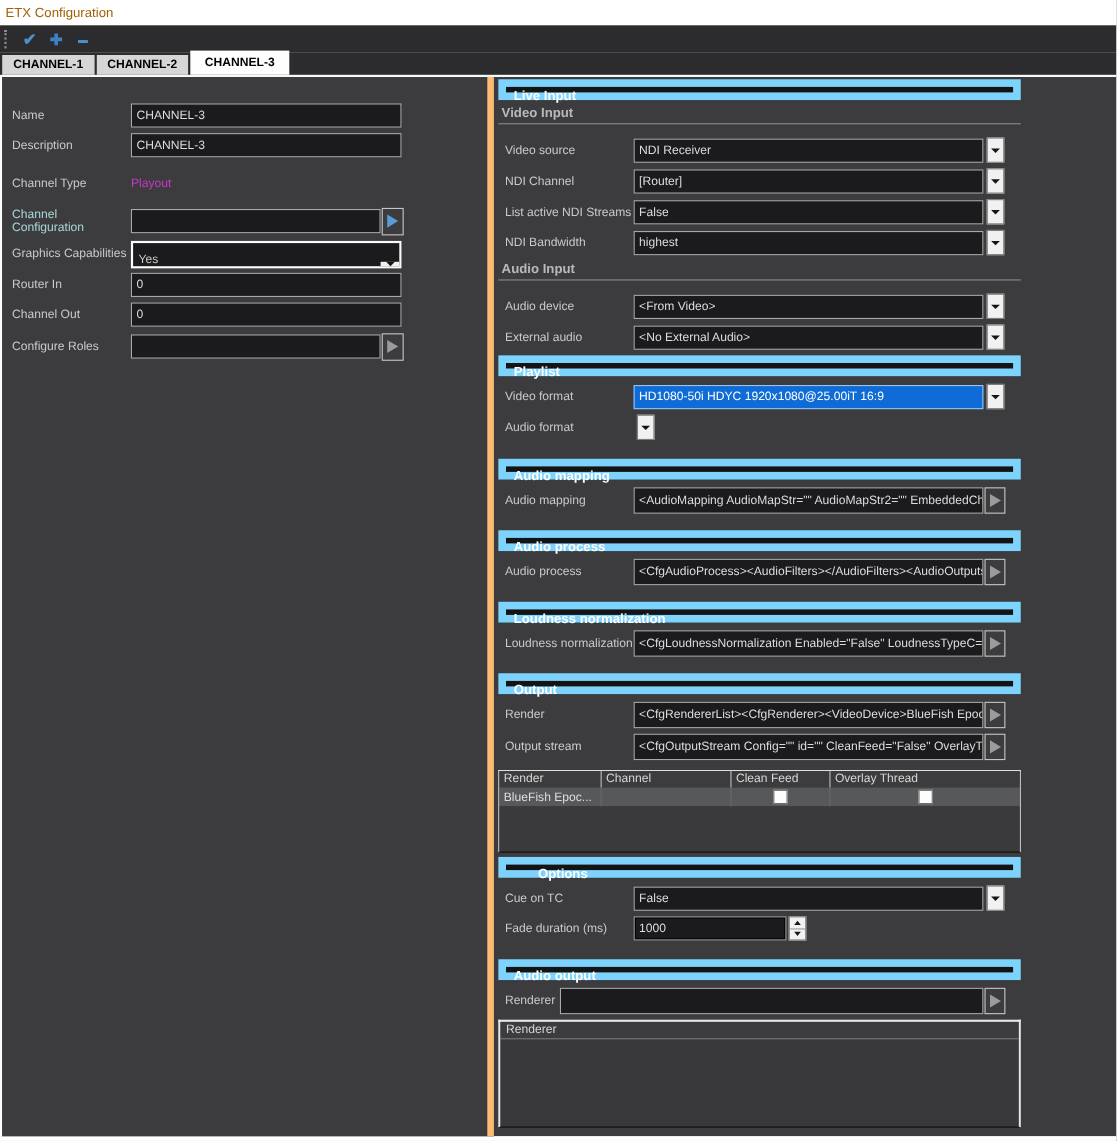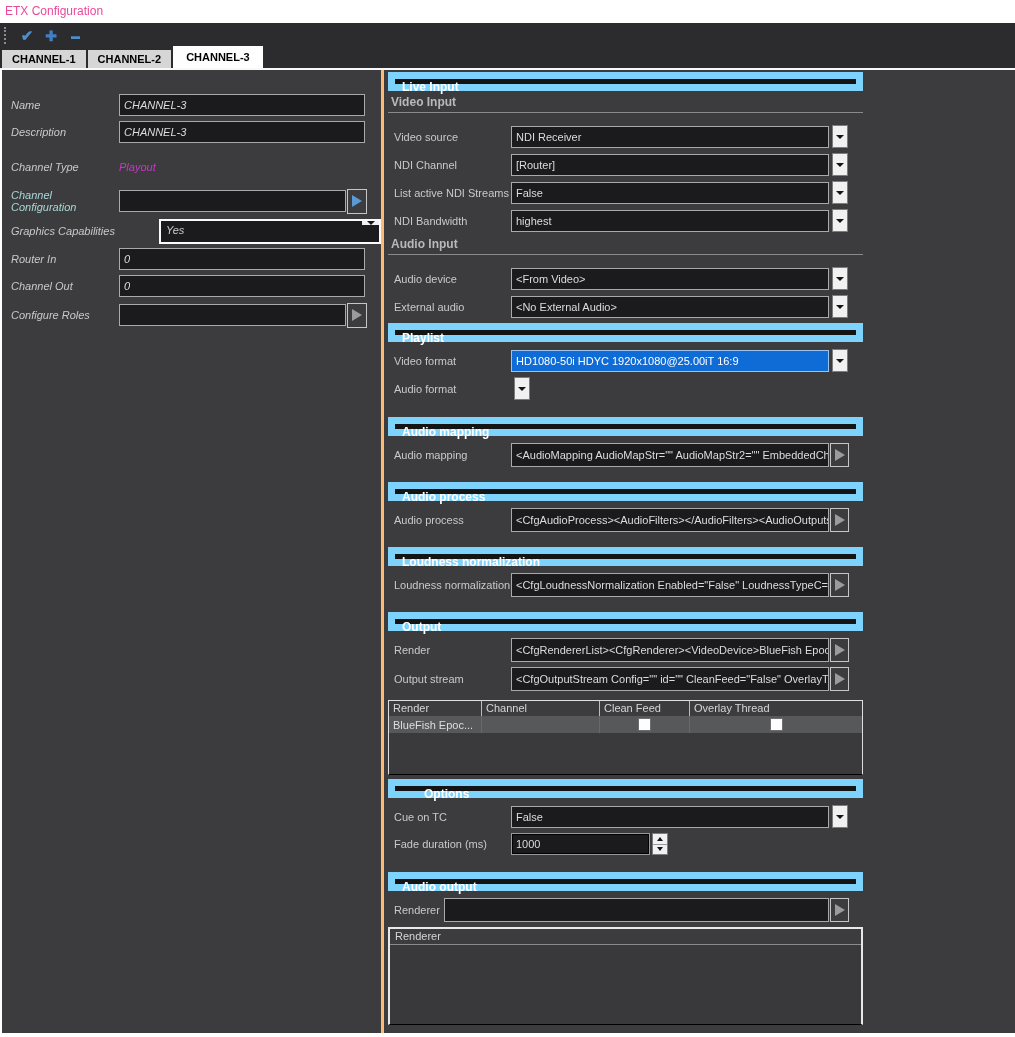"ETX Configuration" .titlebar { color: #ec4899 -> #a16207 }
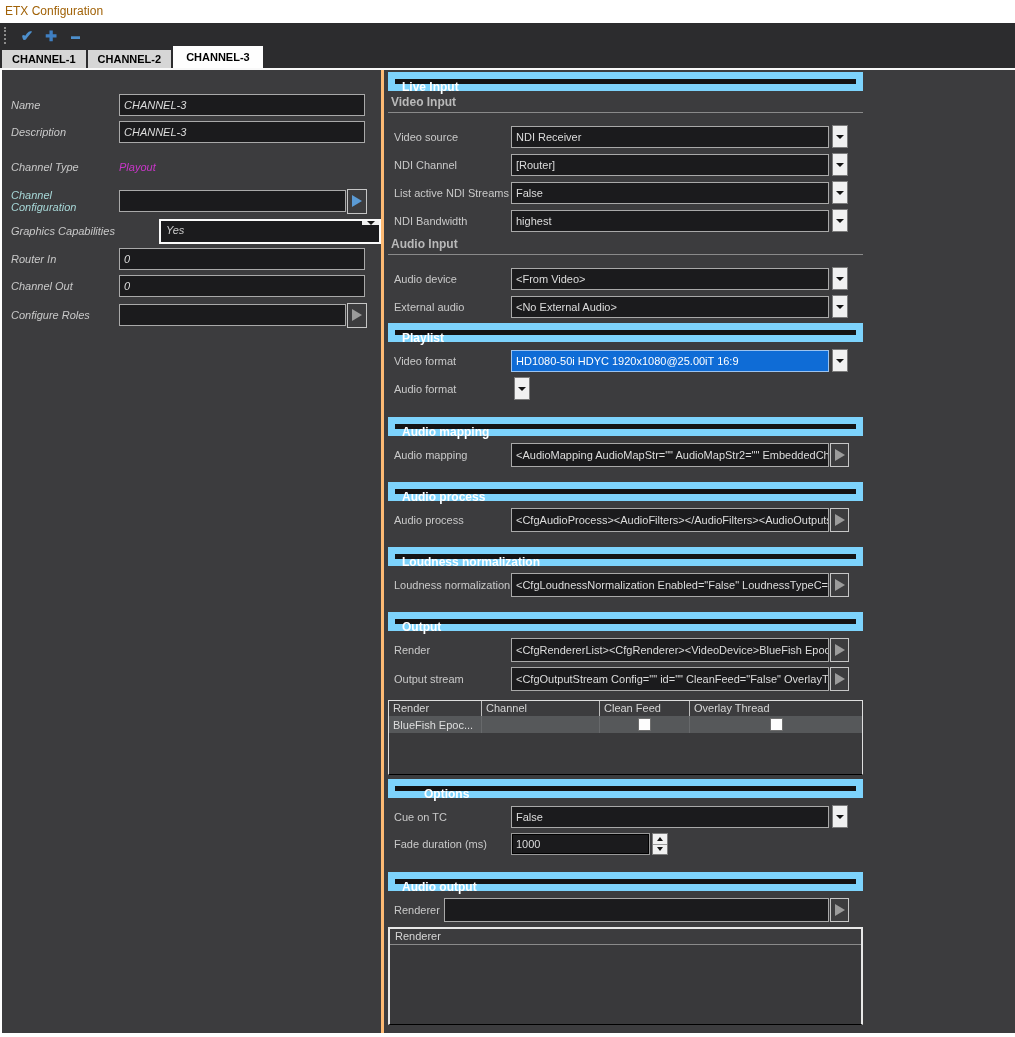"Name" .left-panel { border-right: 3px solid #fdba74 -> 6px solid #fdba74; font-style: italic -> none; width: 382px -> 447px }
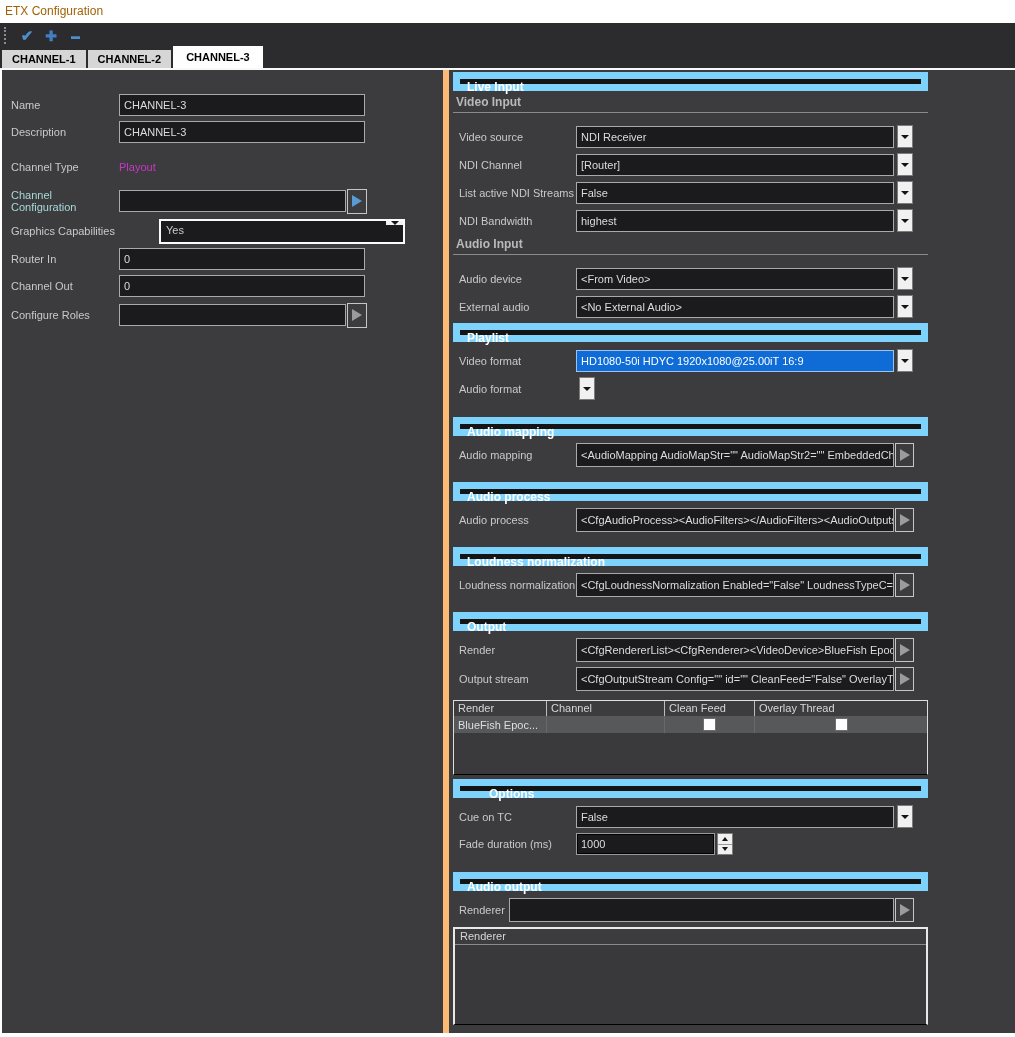"Yes" .combo-focused { align-items: flex-start -> flex-end; margin-left: 40px -> none }
